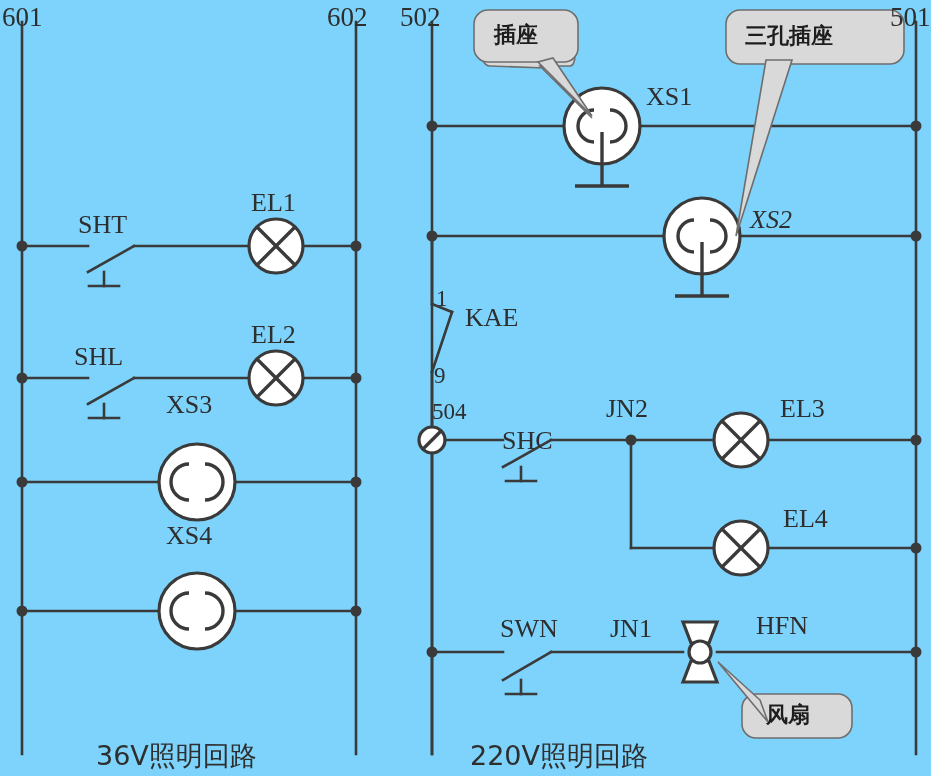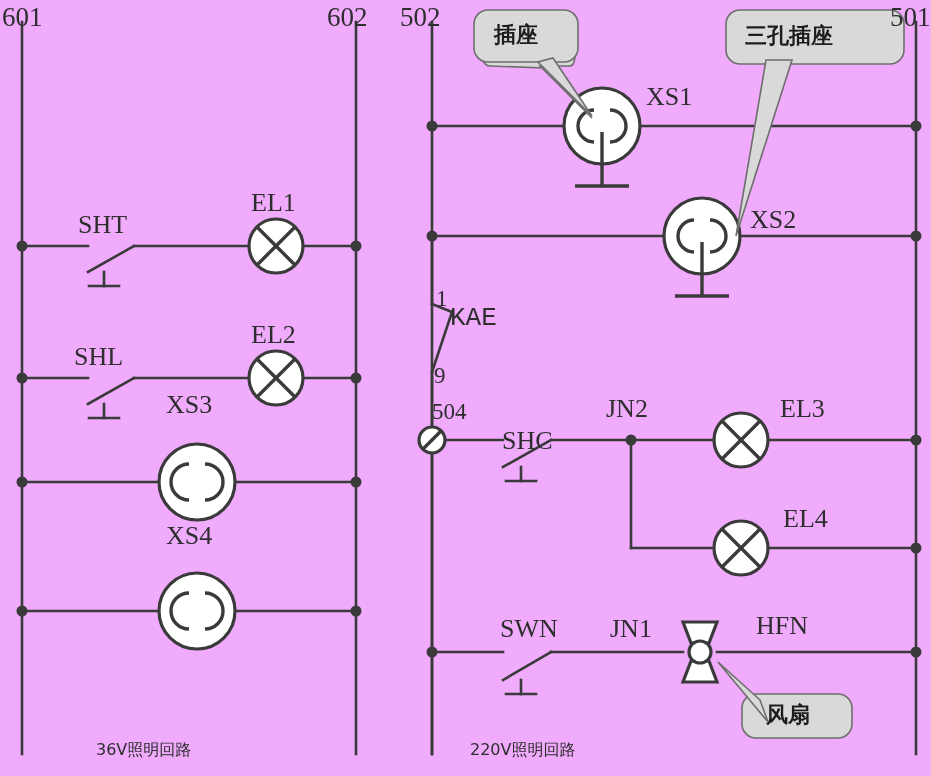"601" #diagram-root { background: #f0abfc -> #7dd3fc }
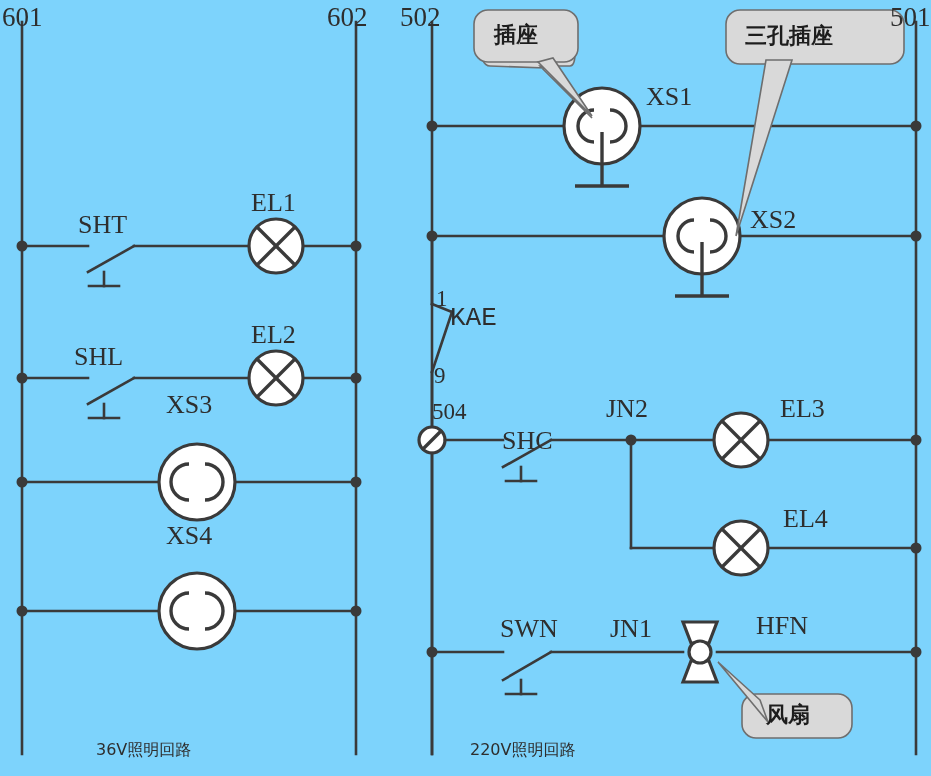"XS2" div.lbl { font-style: none -> italic }
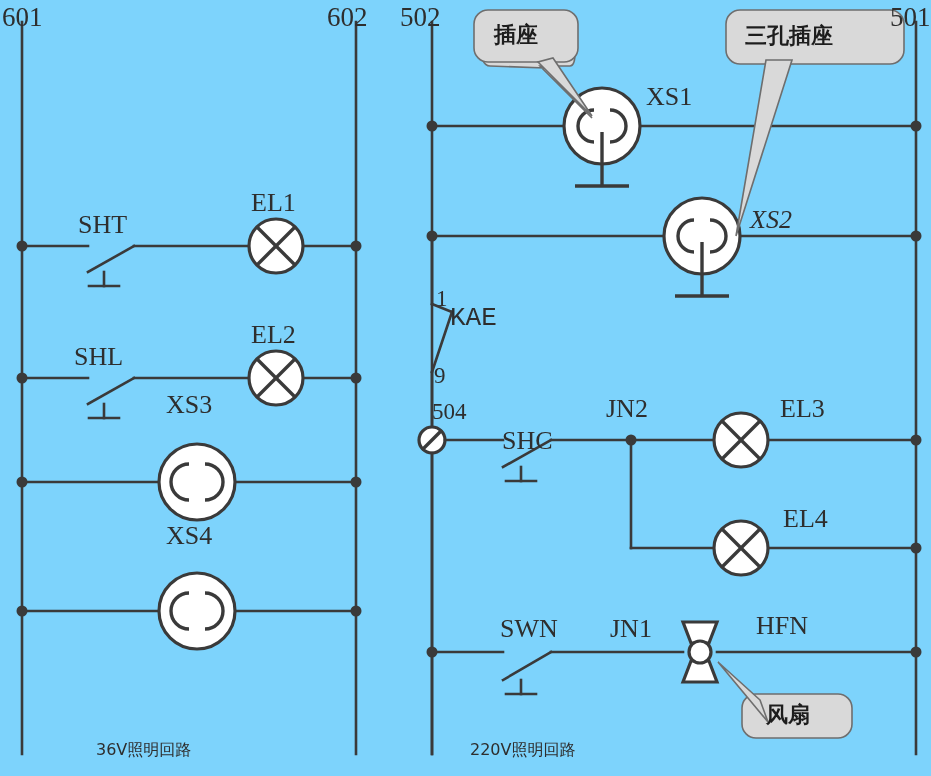"KAE" div.lbl { font-family: Liberation Mono, monospace -> none; left: 450px -> 465px }
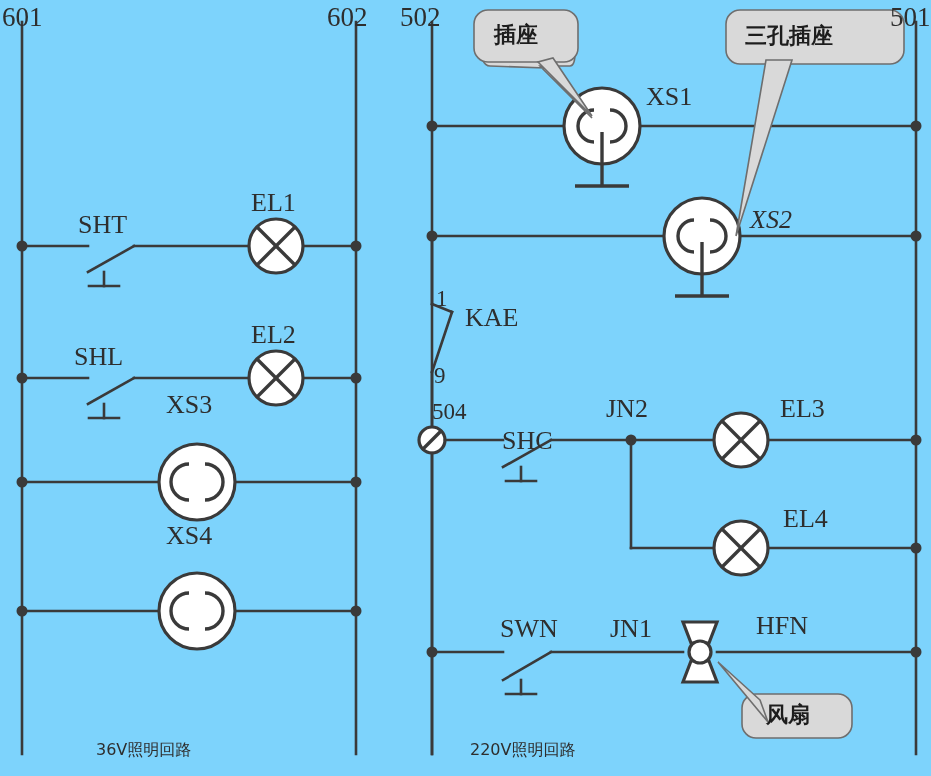"36V照明回路" .lbl-caption-cn { font-size: 16px -> 27px }
